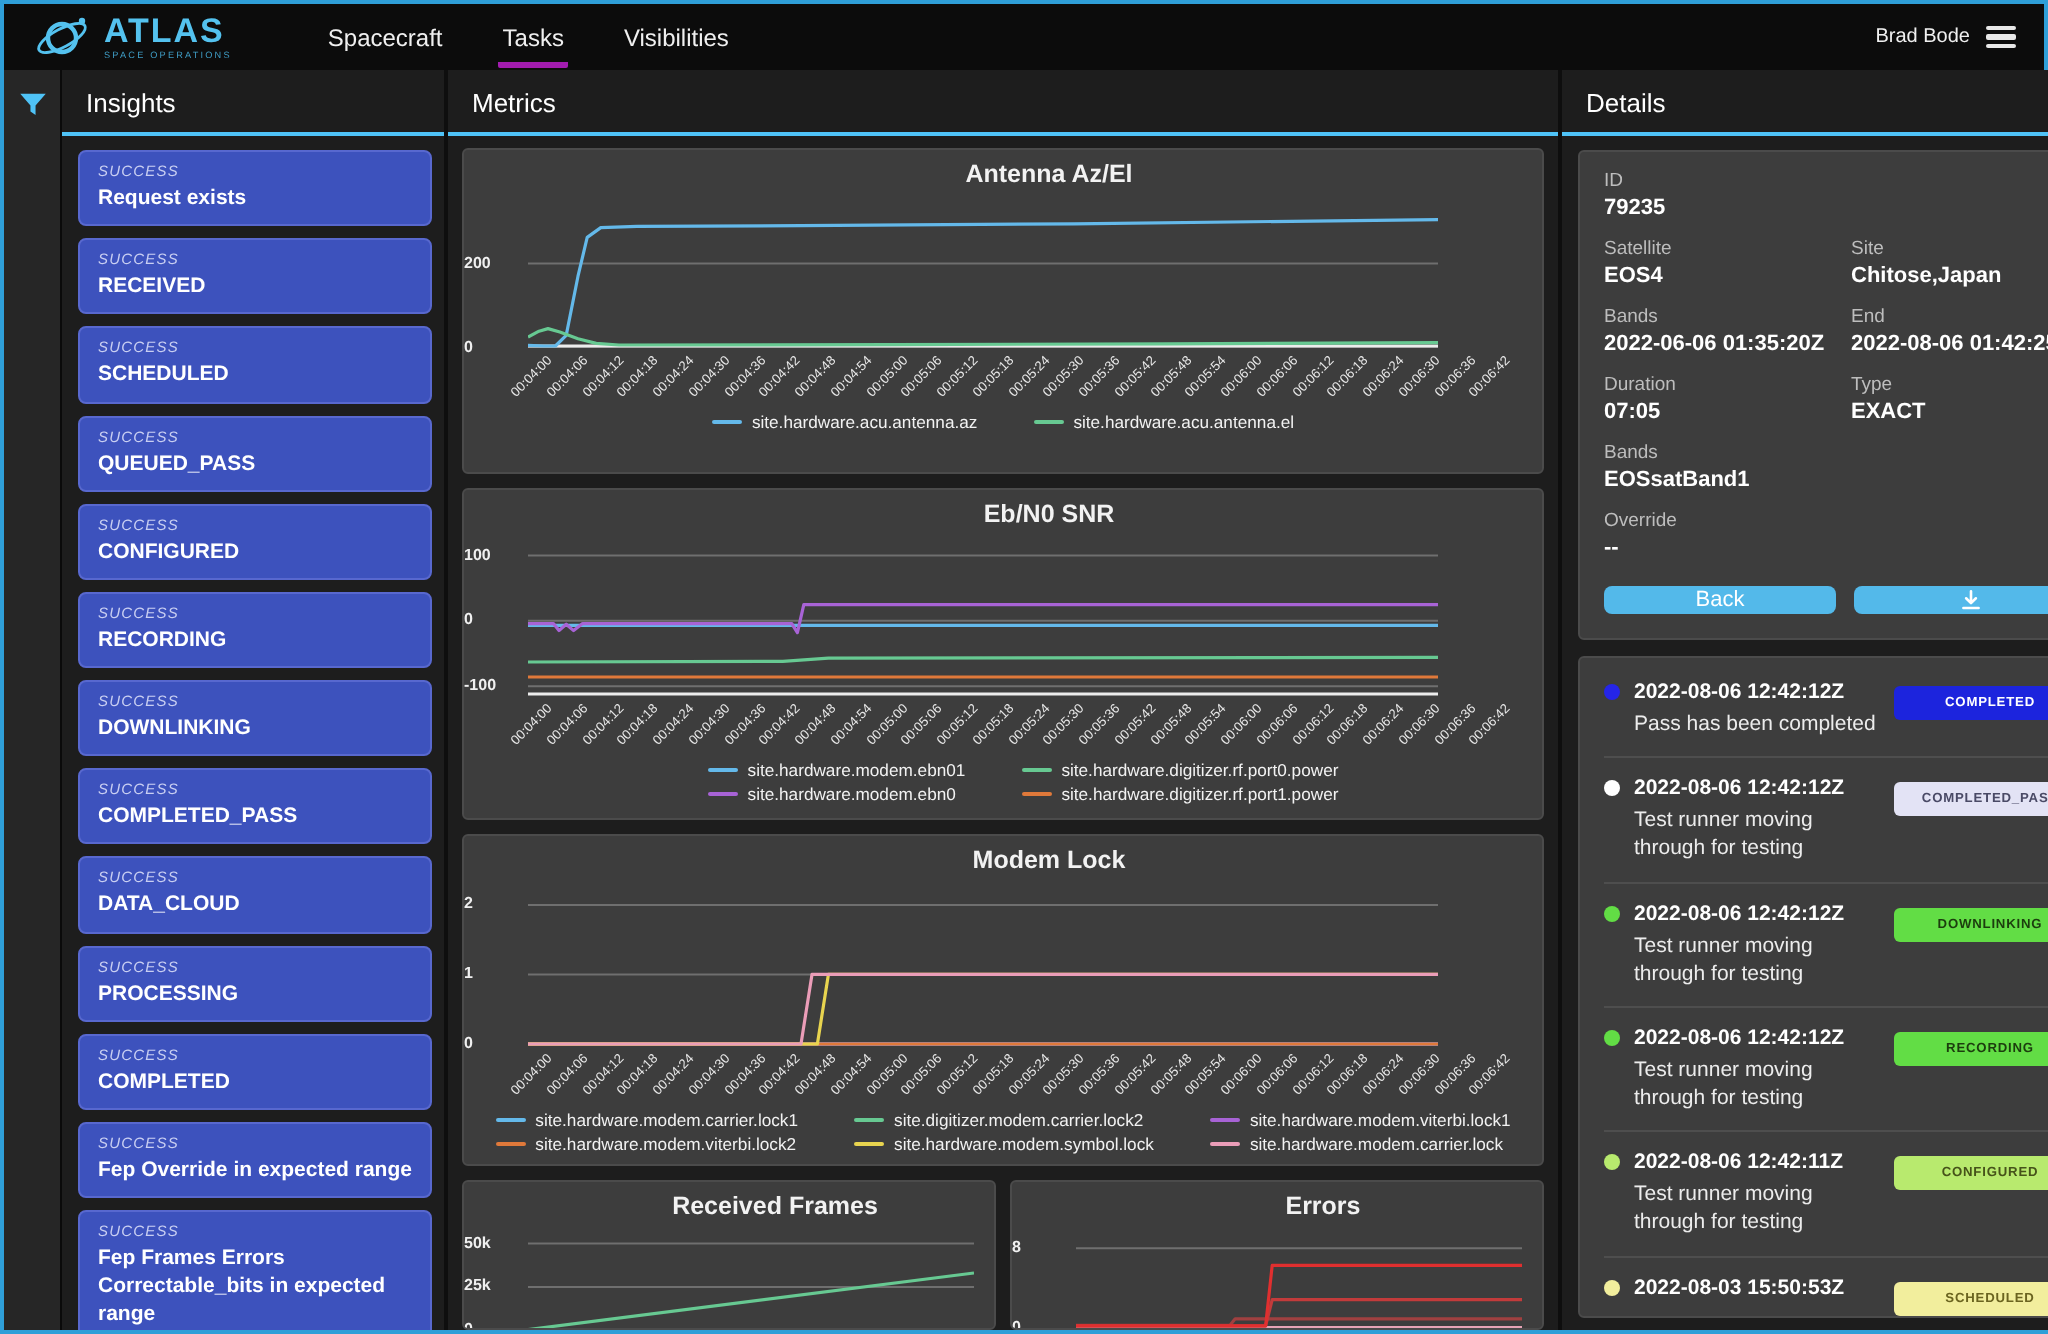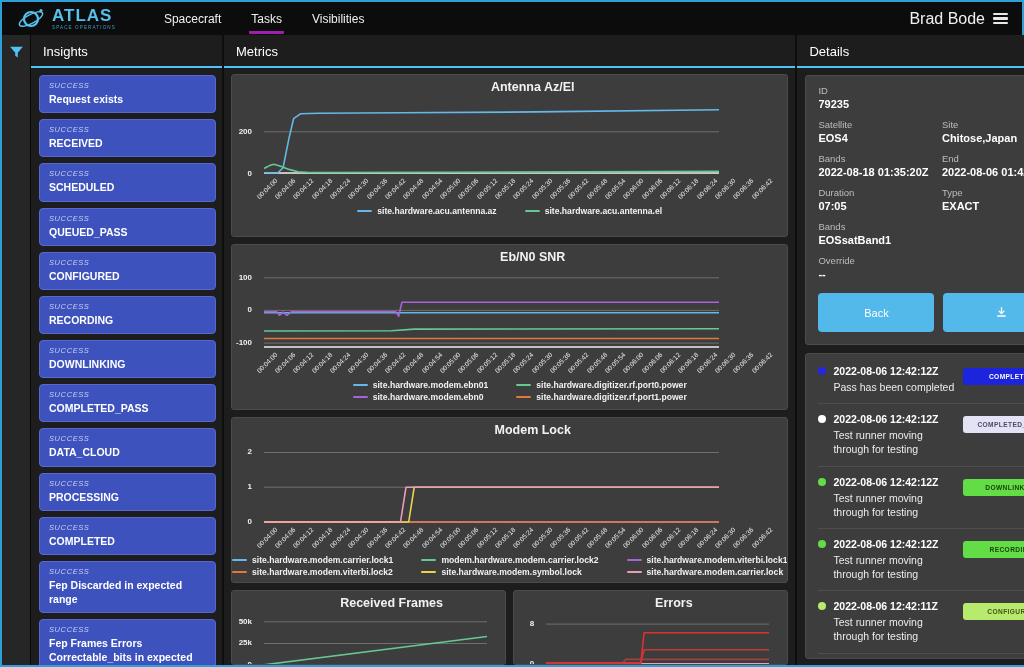"Brad Bode" .user { font-size: 16px -> 10px }
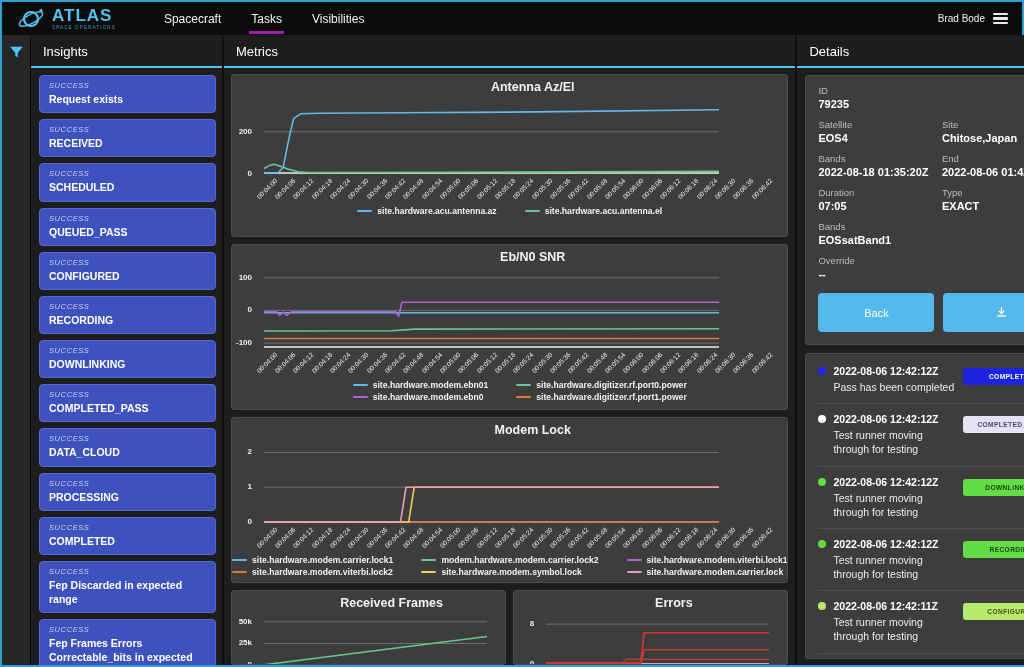"200" .c-ylab { text-align: right -> left }
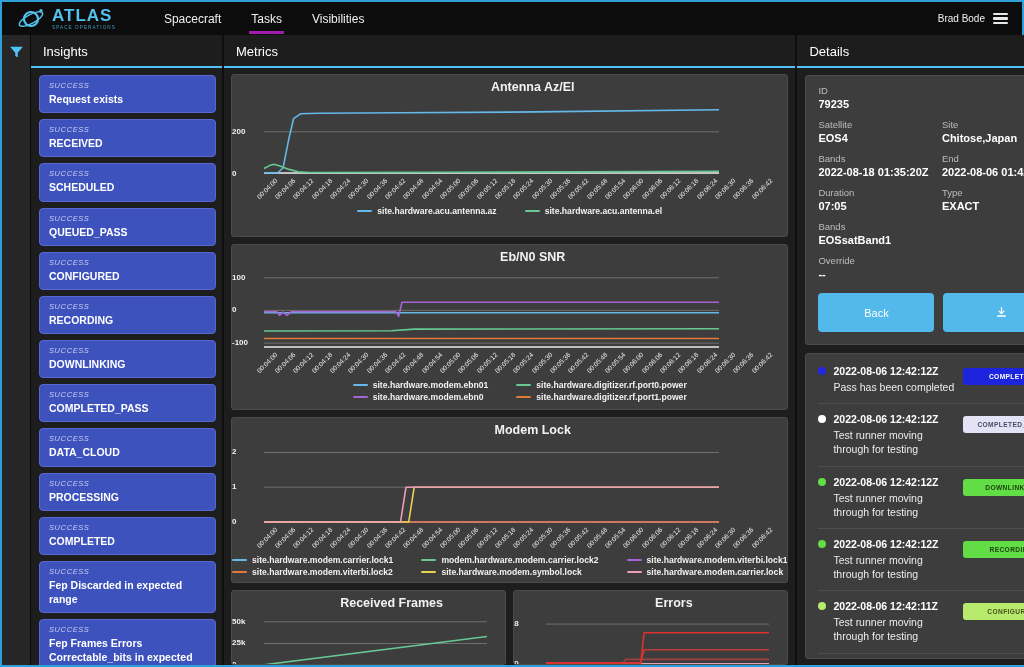"2022-08-18 01:35:20Z" div.dval { text: 2022-08-18 -> 2022-06-06 }
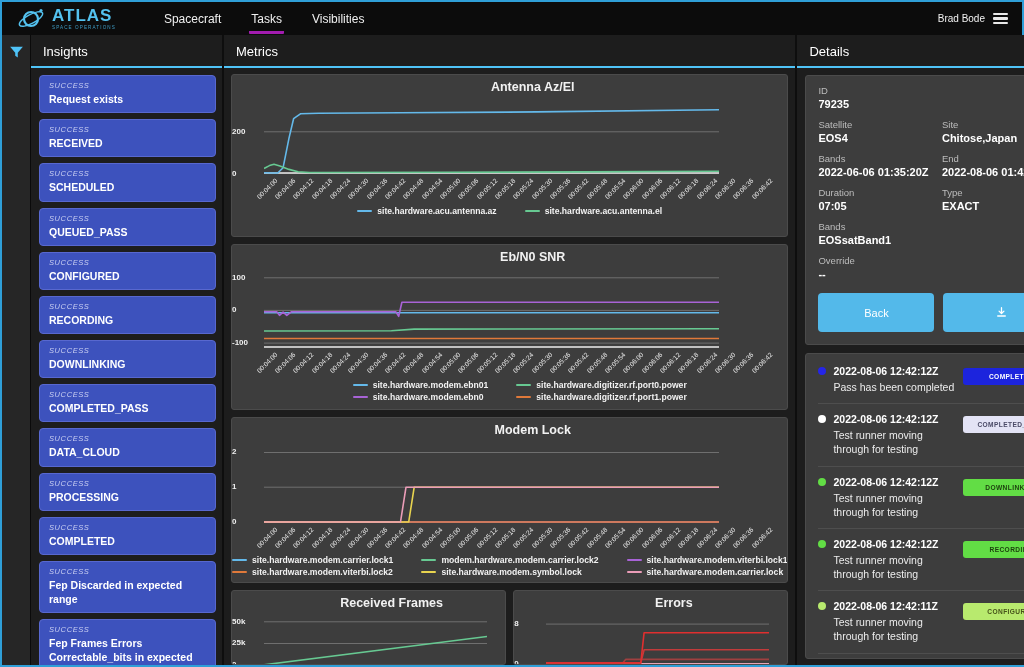"site.hardware.acu.antenna.az" .c-legend .li { font-weight: bold -> normal }
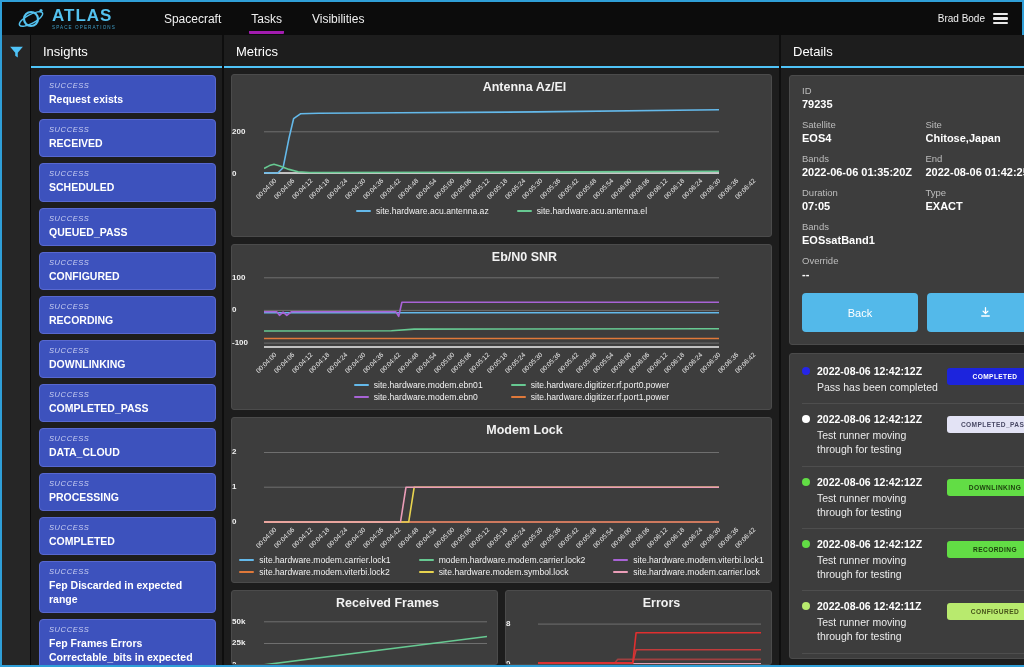"Back" .dbuttons button { height: 39px -> 14px }
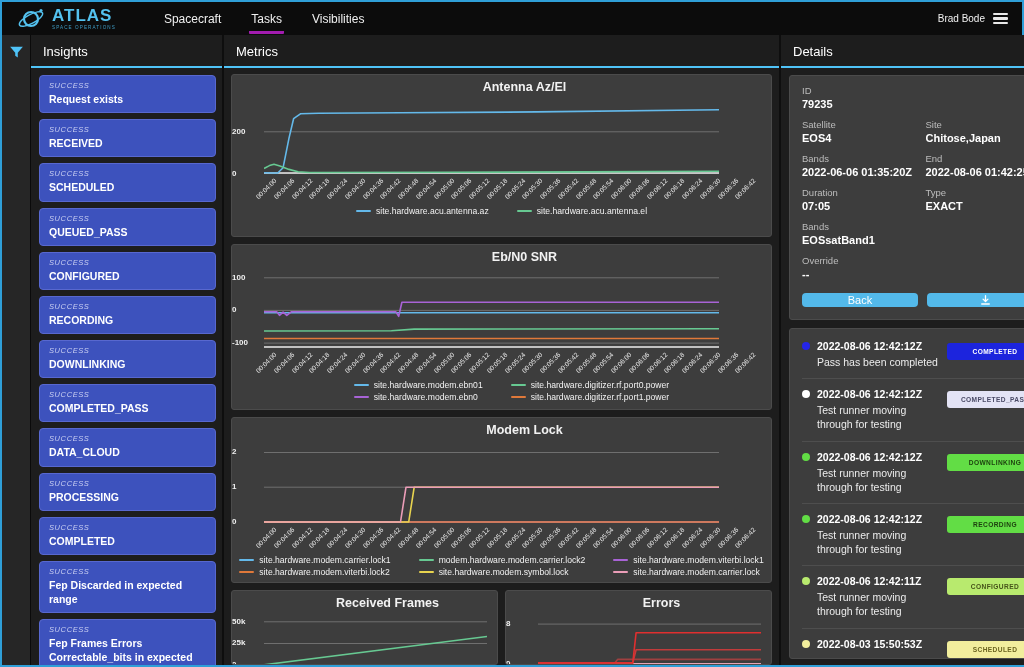"modem.hardware.modem.carrier.lock2" span { text: modem.hardware.modem.carrier.lock2 -> site.digitizer.modem.carrier.lock2 }
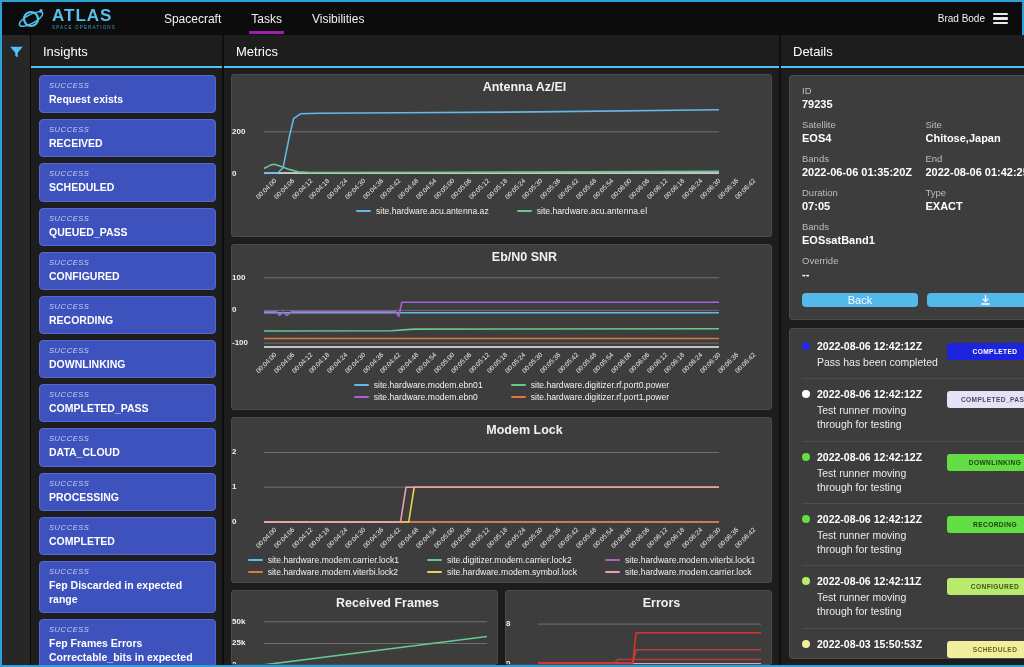"Fep Discarded in expected range" div.ilab { text: Discarded -> Override }
